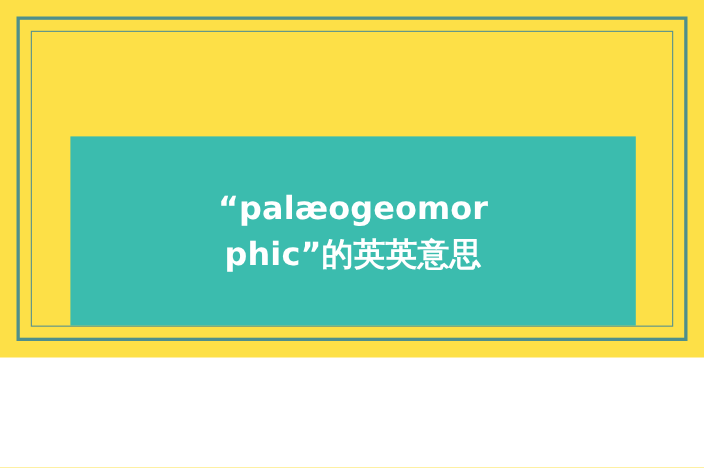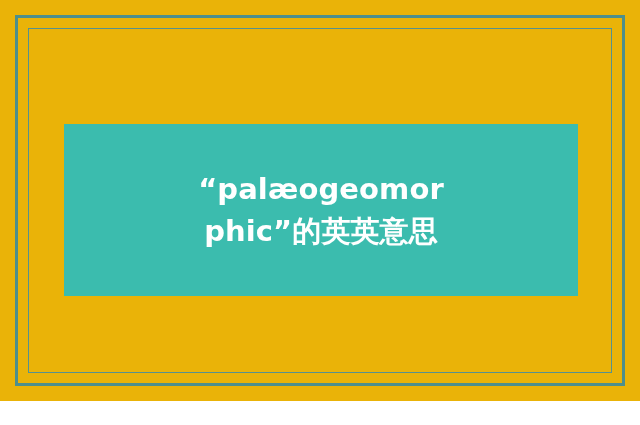"“palæogeomorphic”的英英意思" .canvas { background: #eab308 -> #fde047; height: 401px -> 325px }
